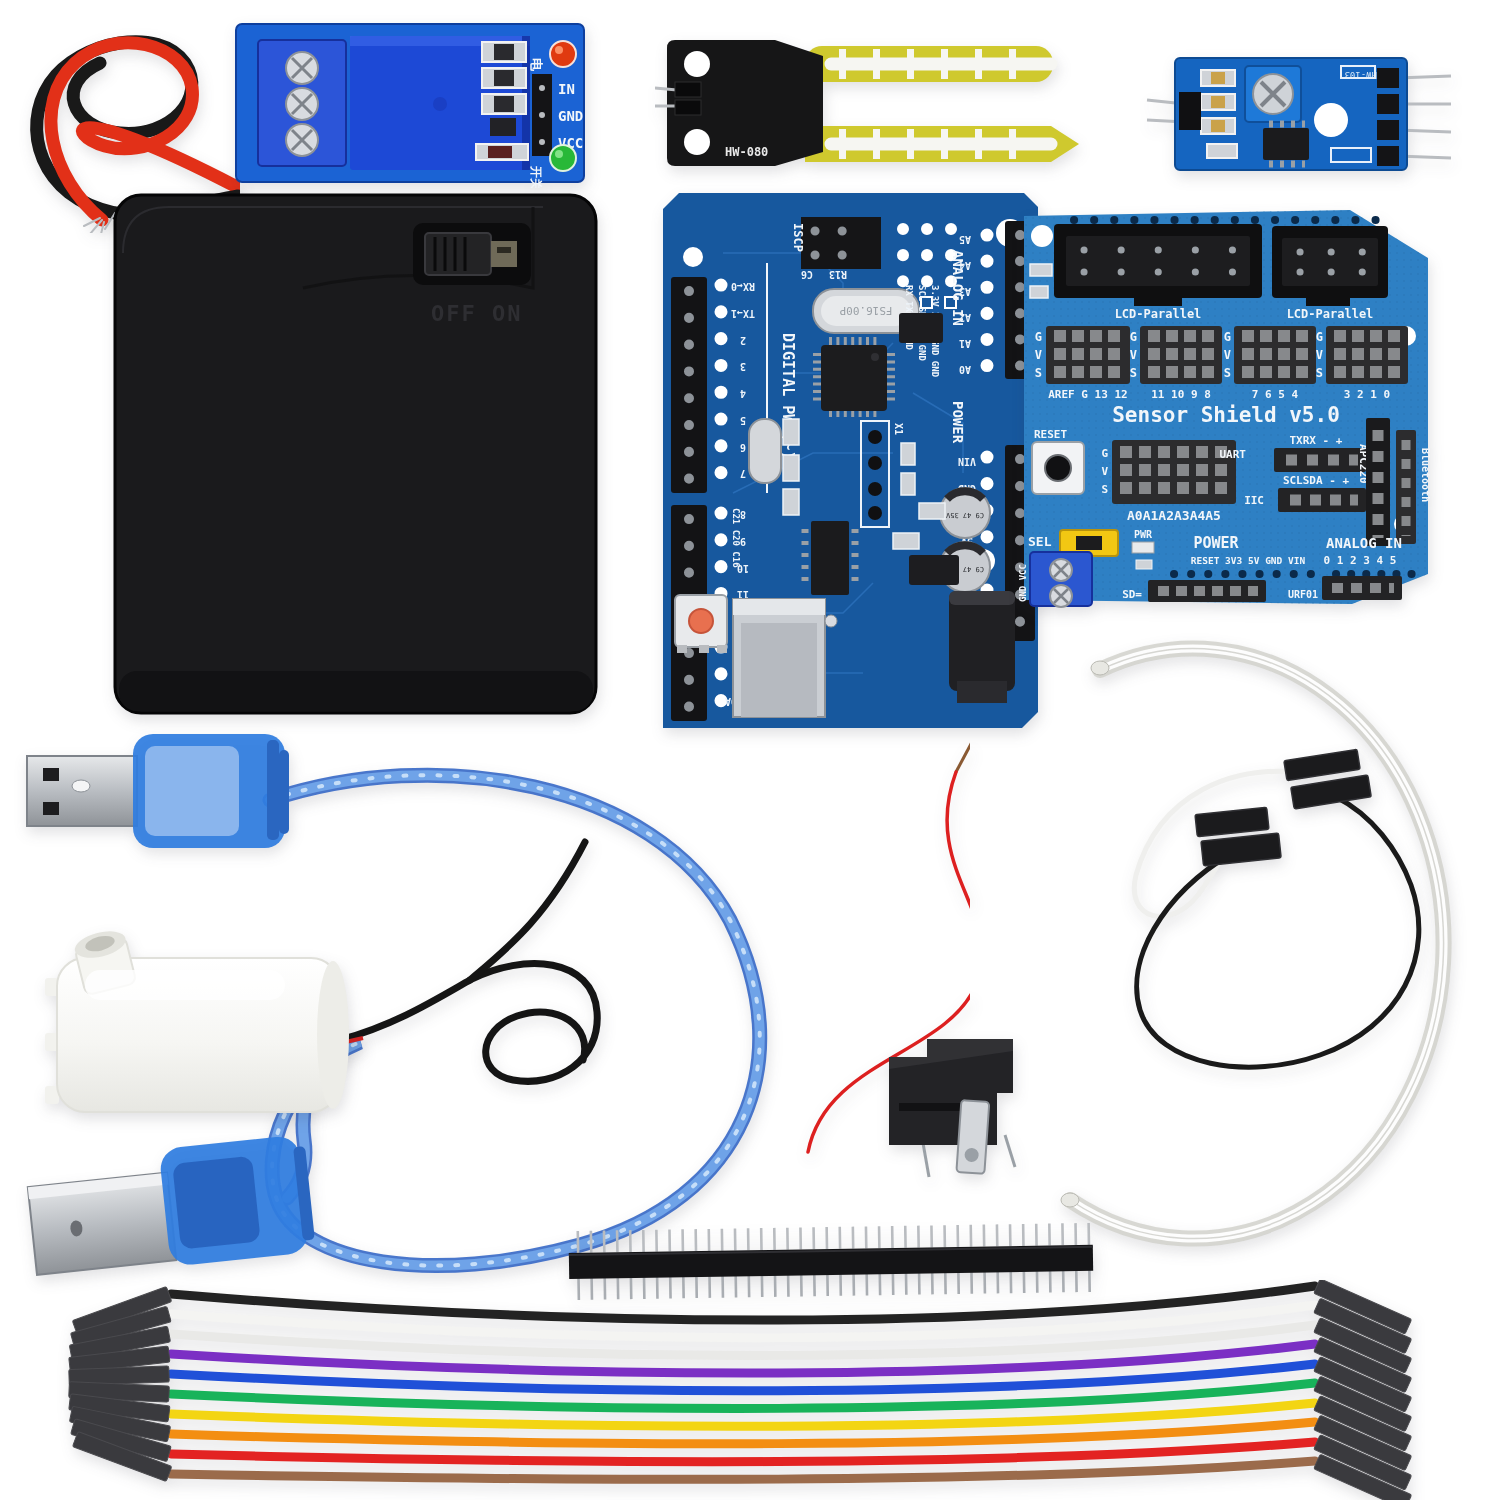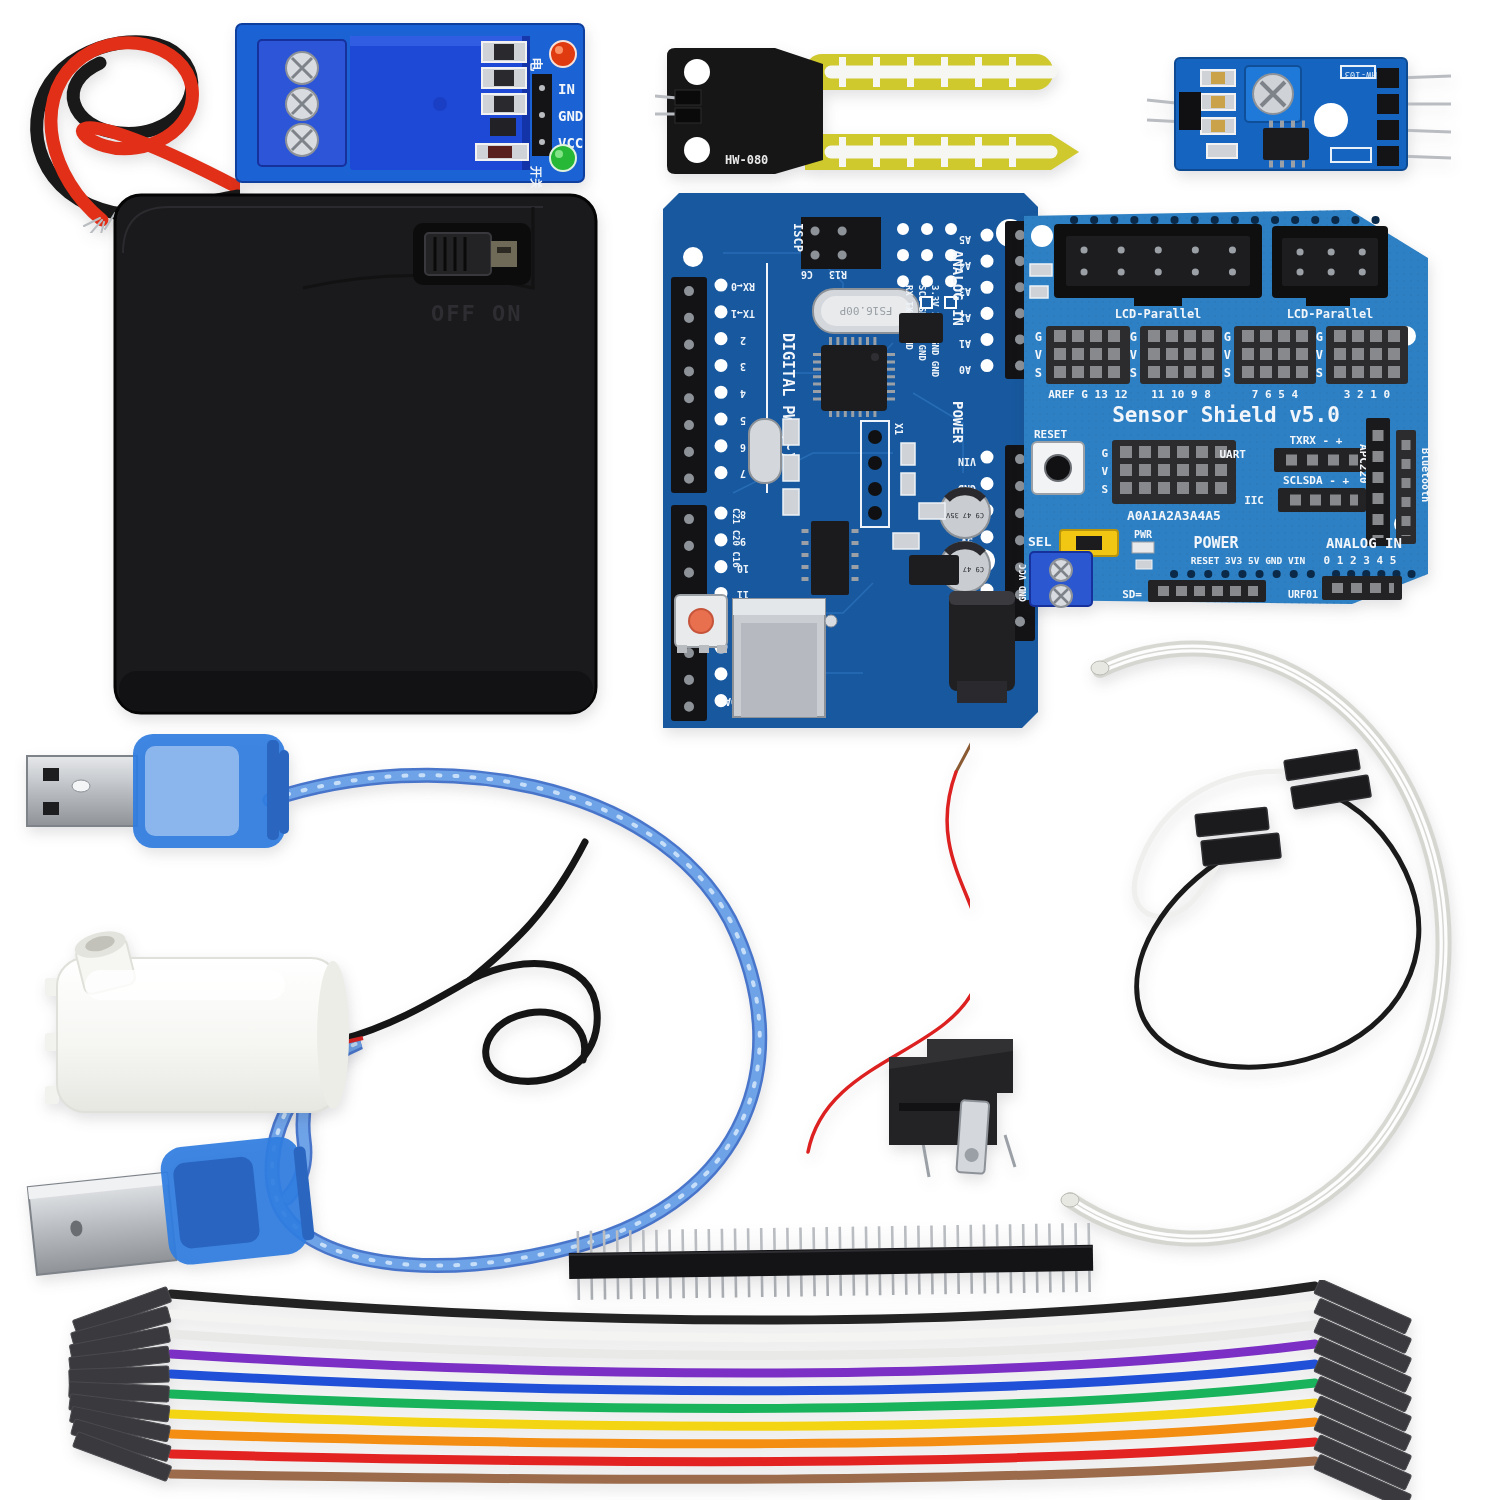"HW-080" div.comp { top: 12px -> 4px }
